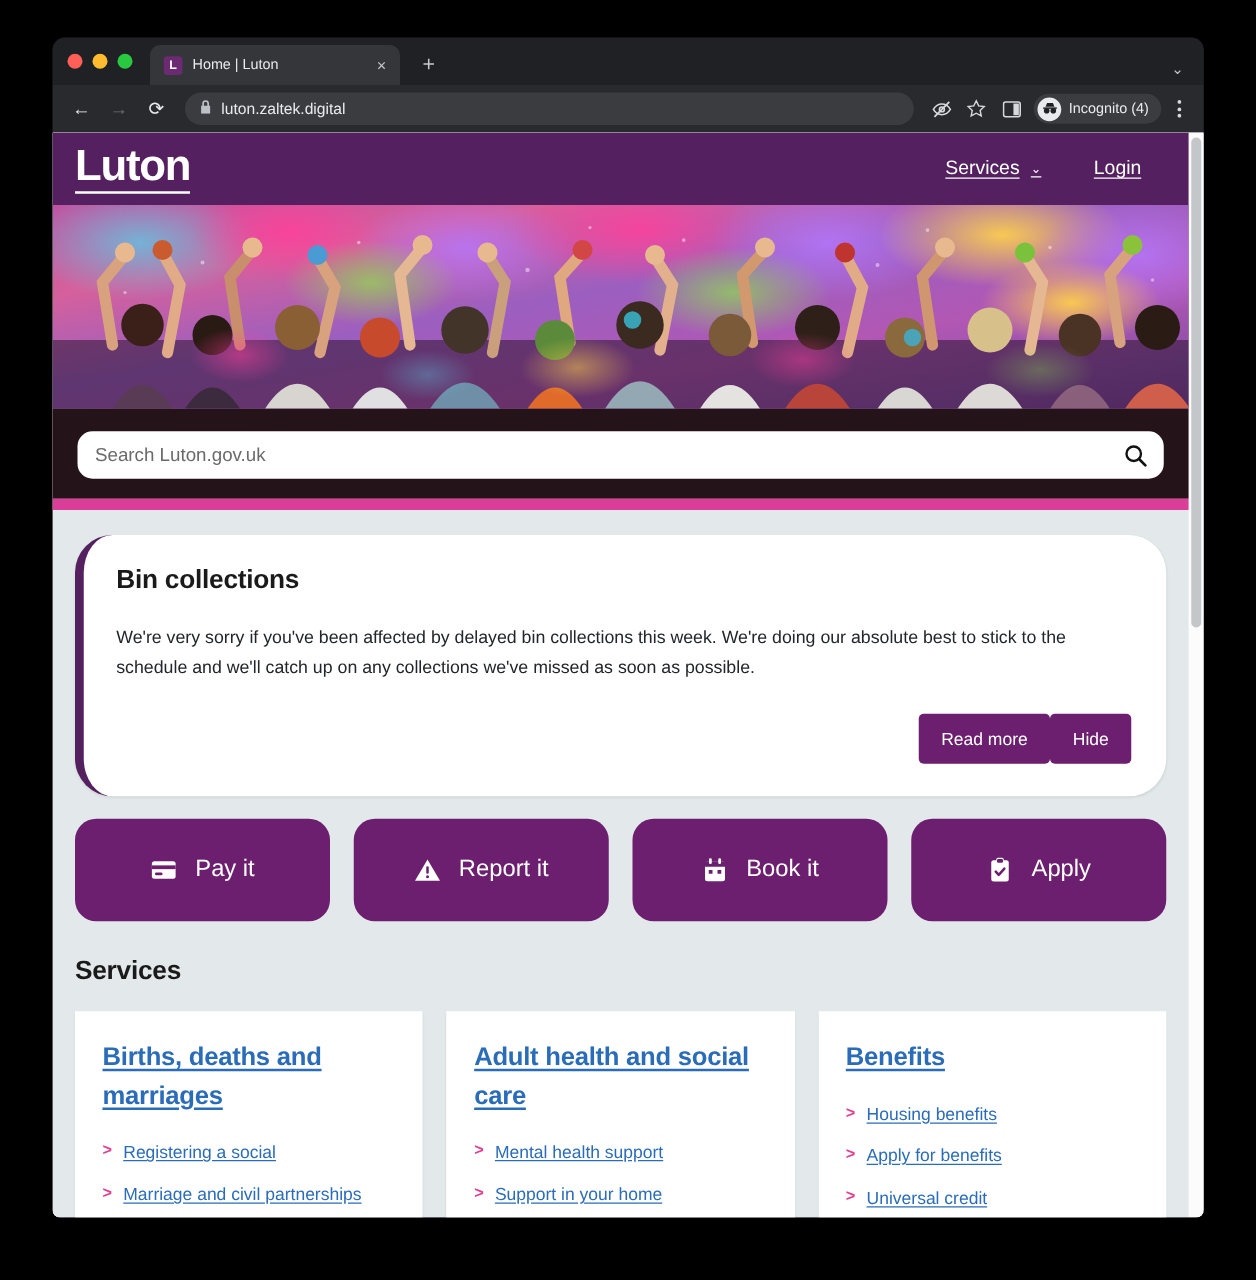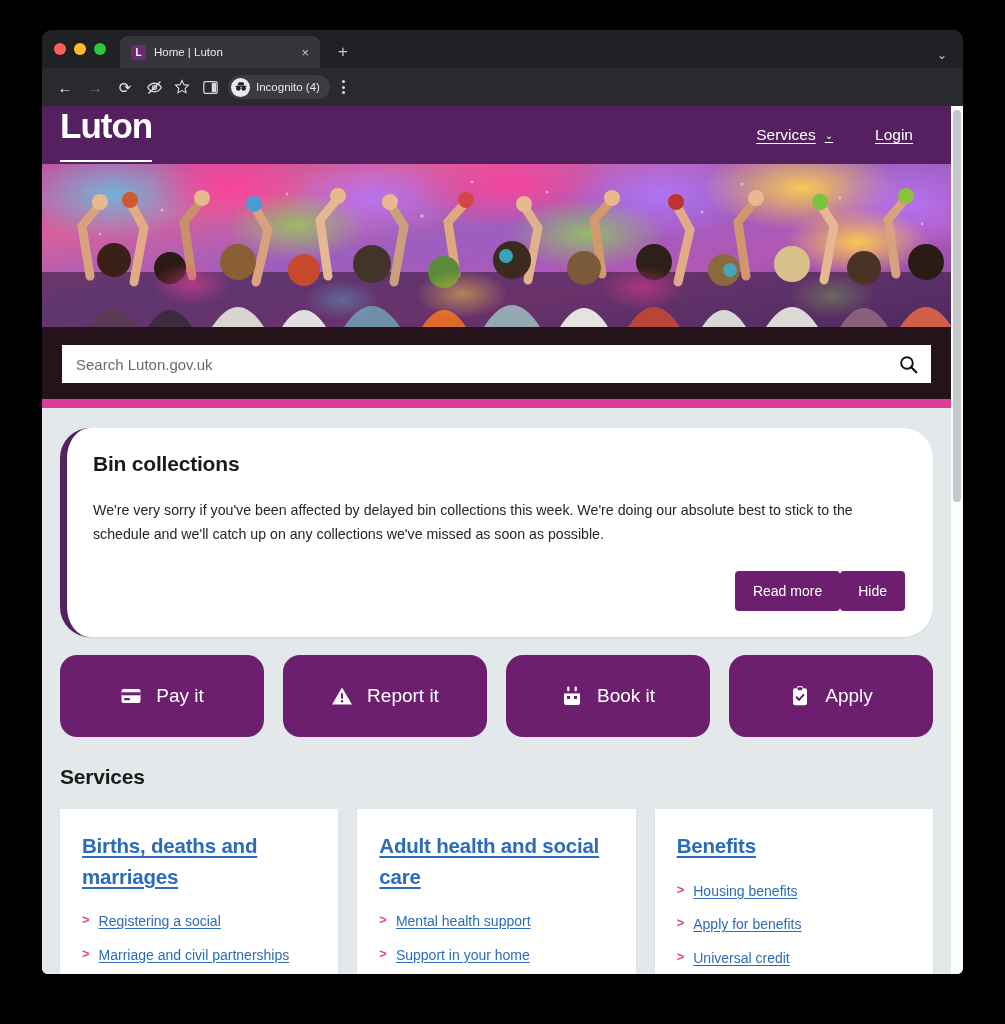"luton.zaltek.digital" div { html: none -> <div> <span> <svg> <path></path> </svg> </span> <span>luton.zaltek.digital</span> </div> }
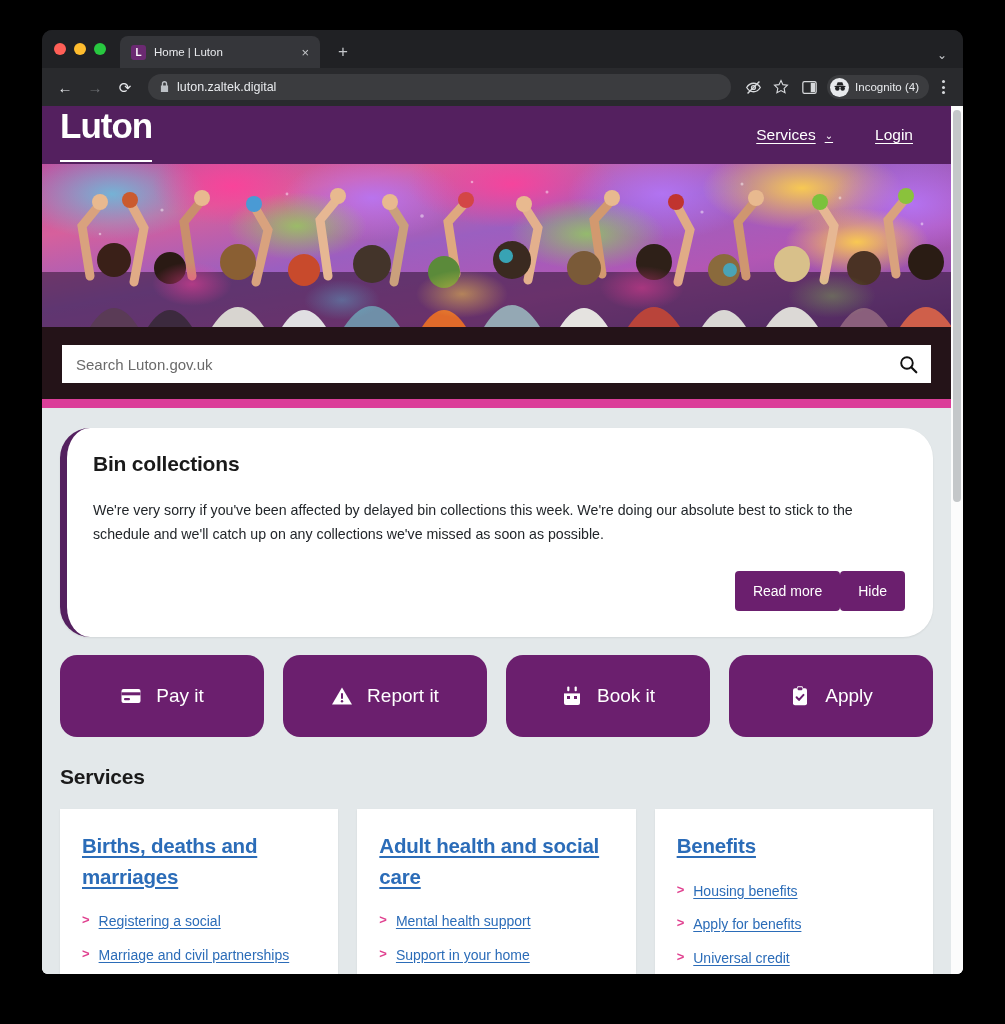"Luton" #logo { padding-bottom: 17px -> 3px }
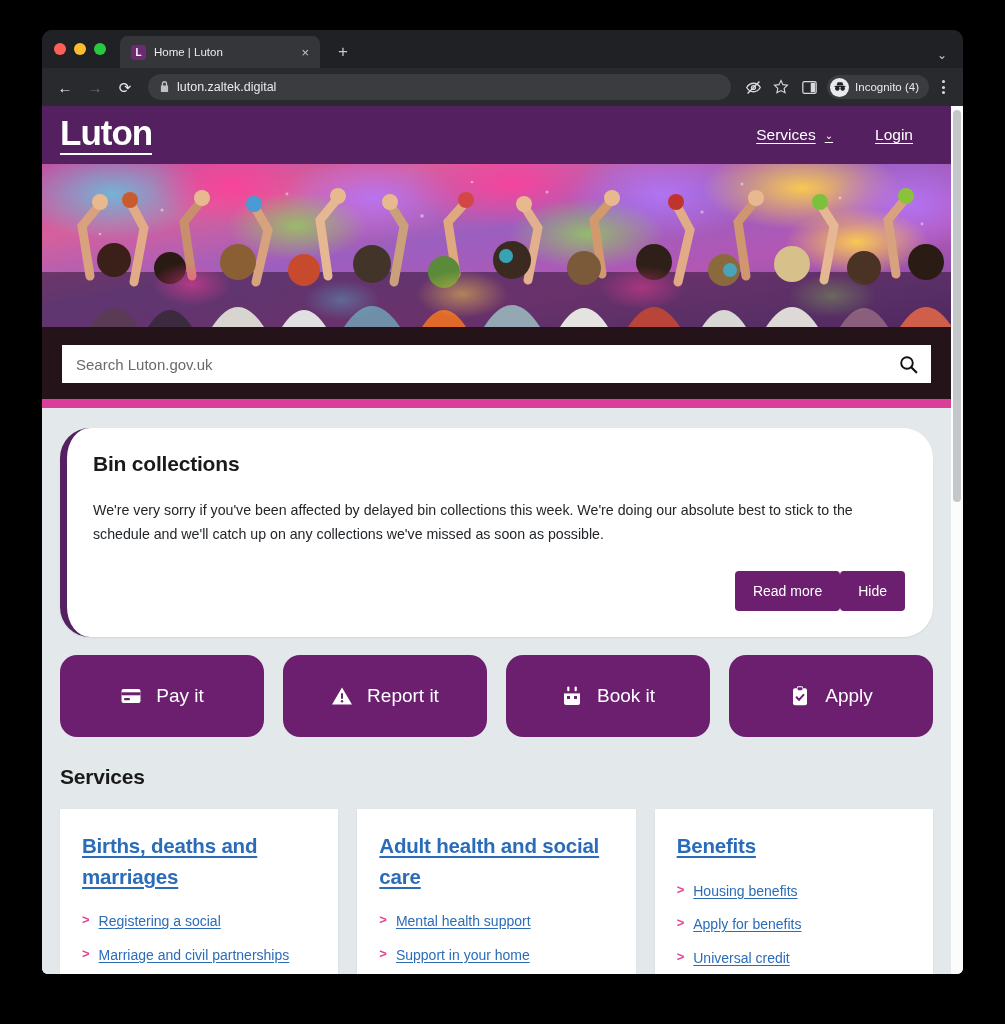"Search Luton.gov.uk" #search-wrap { border-radius: 0 -> 12px }
